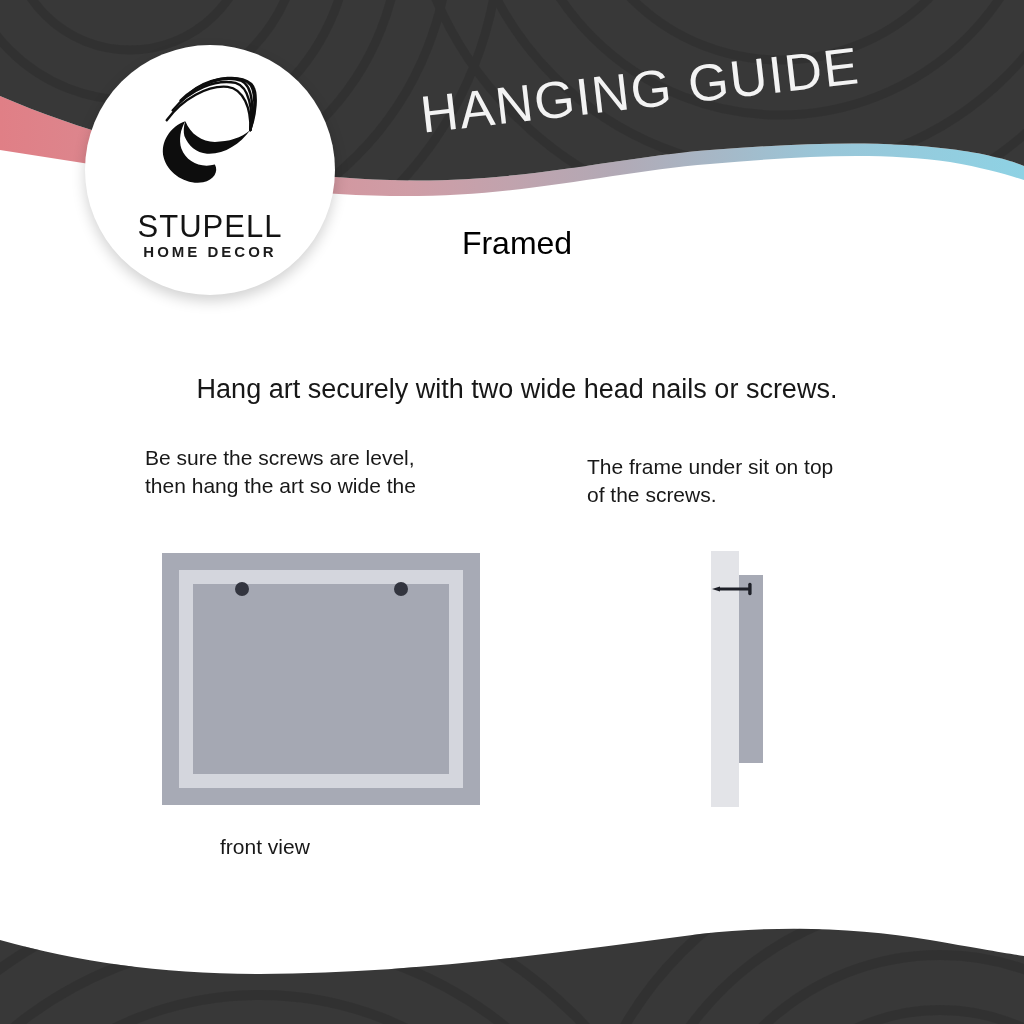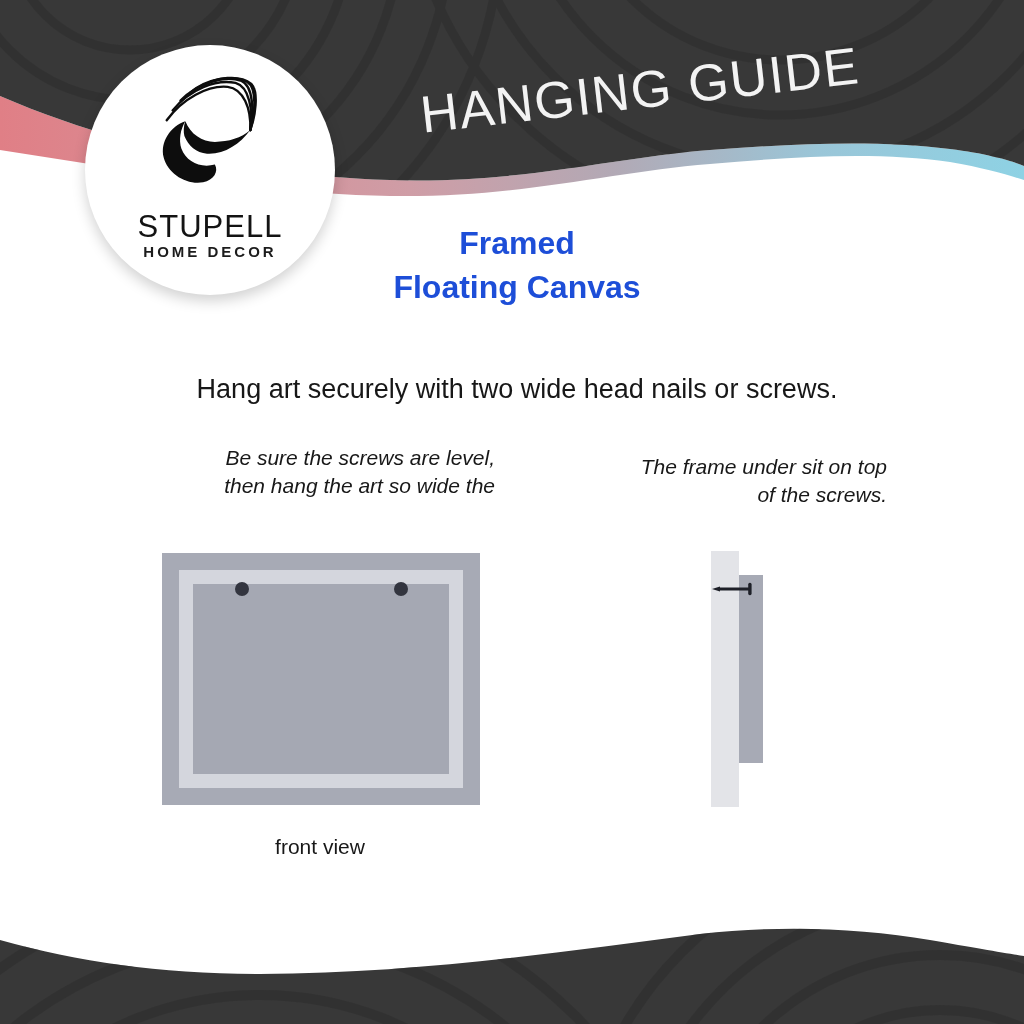"Framed" .product-title { color: #1d4ed8 -> #000000; font-weight: 700 -> 400 }
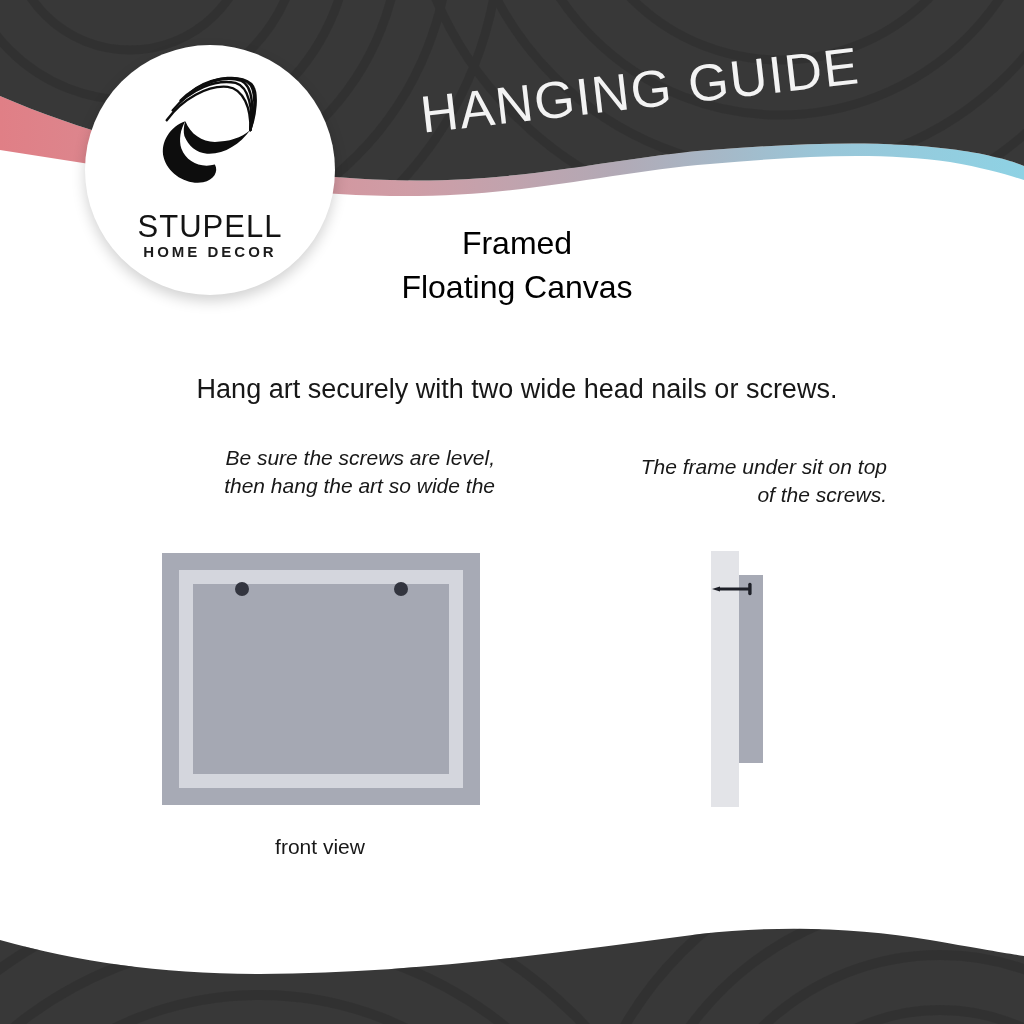"Floating Canvas" div { html: <div>Floating Canvas</div> -> none }
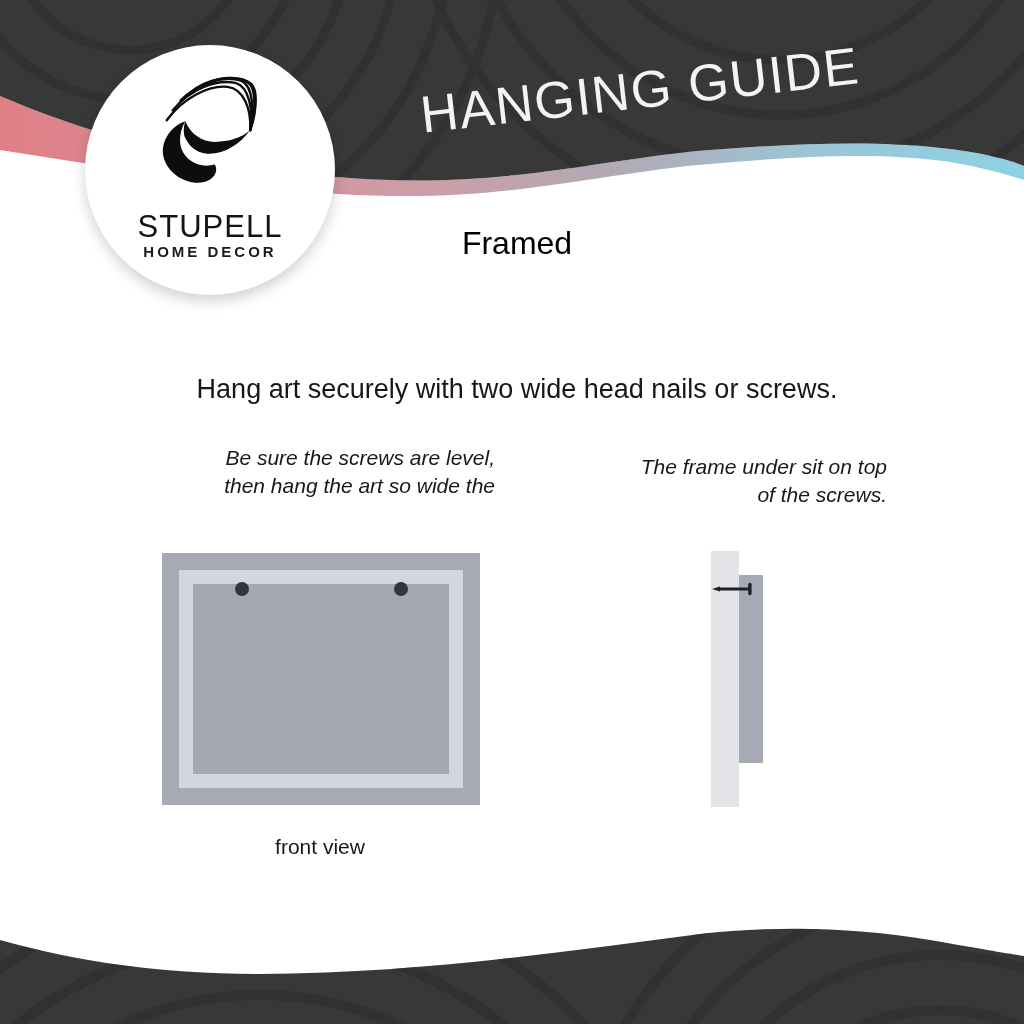"Be sure the screws are" .note { font-style: italic -> none; text-align: right -> left }
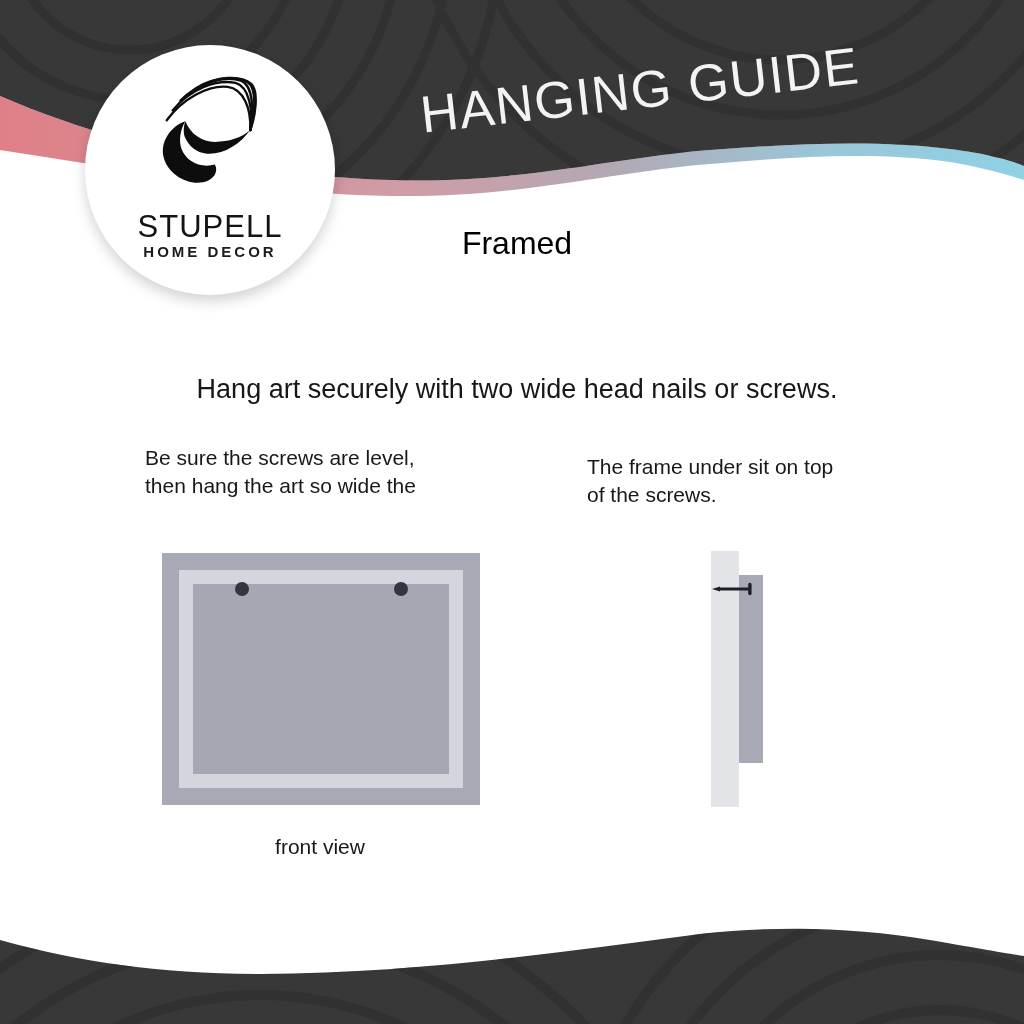"front view" .caption { text-align: center -> left }
